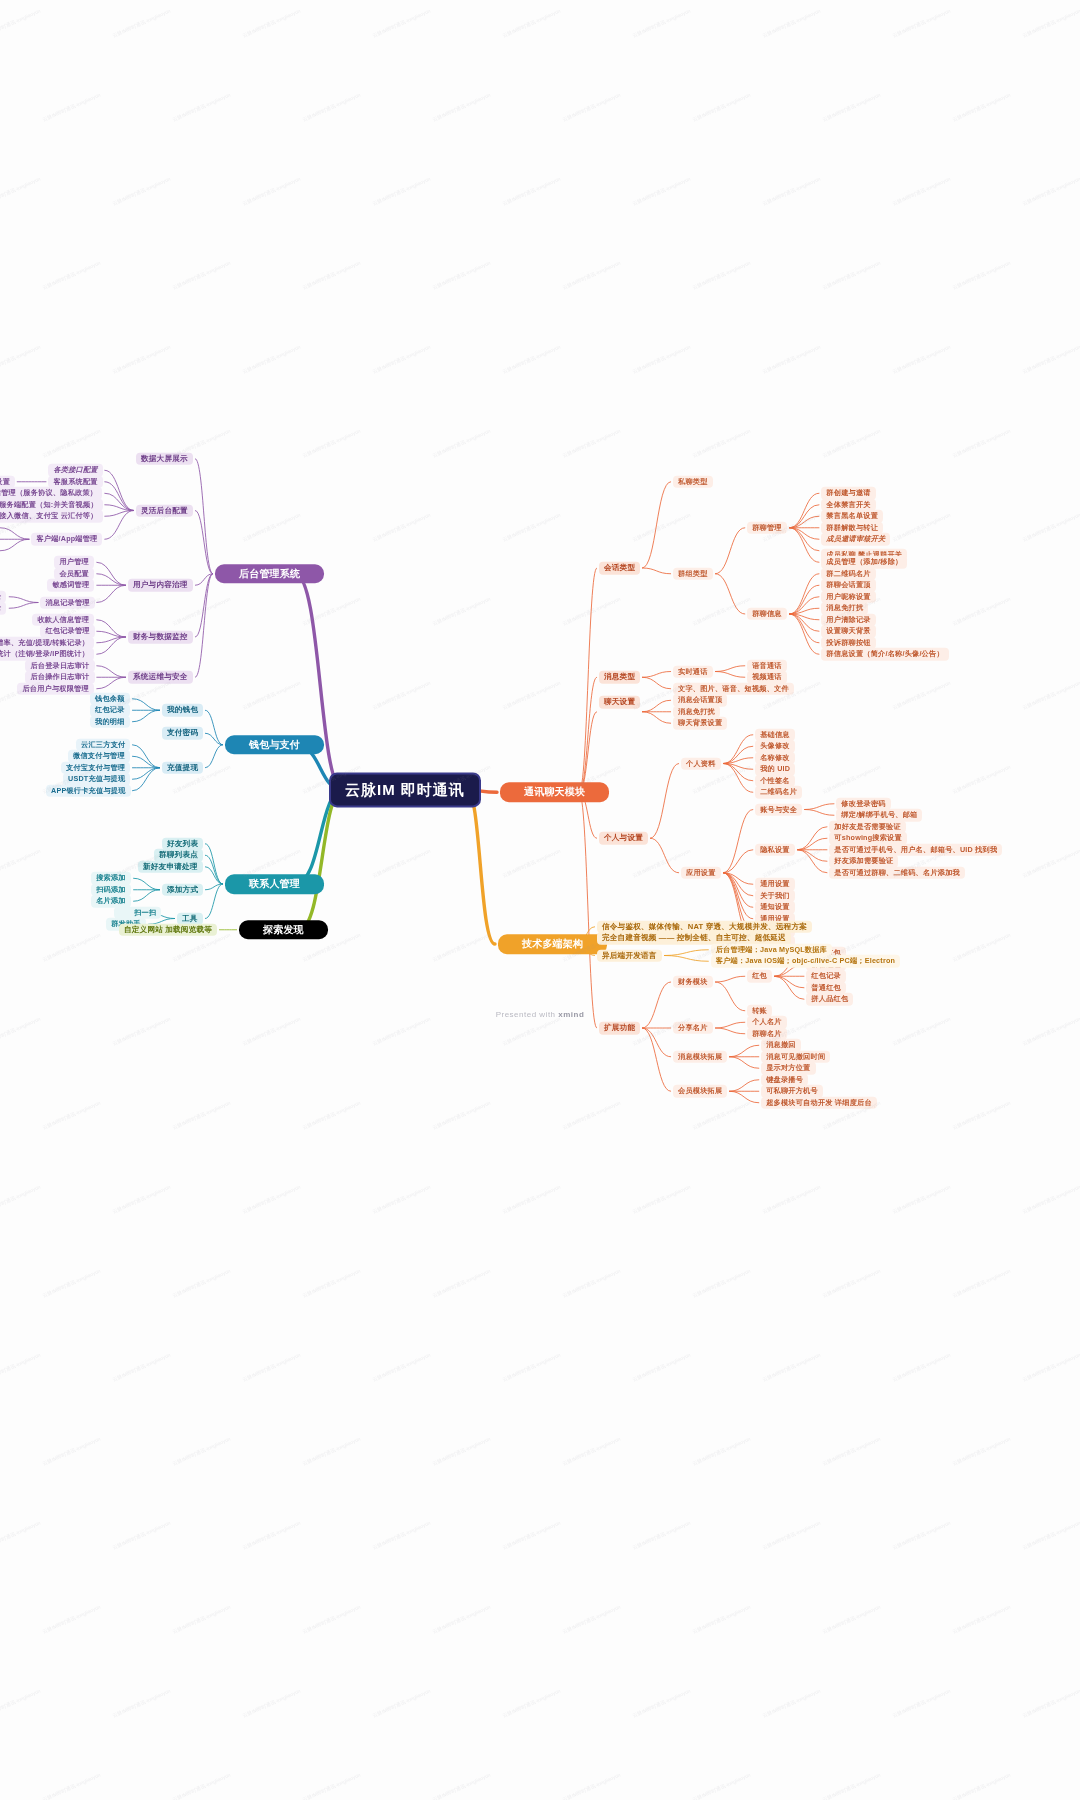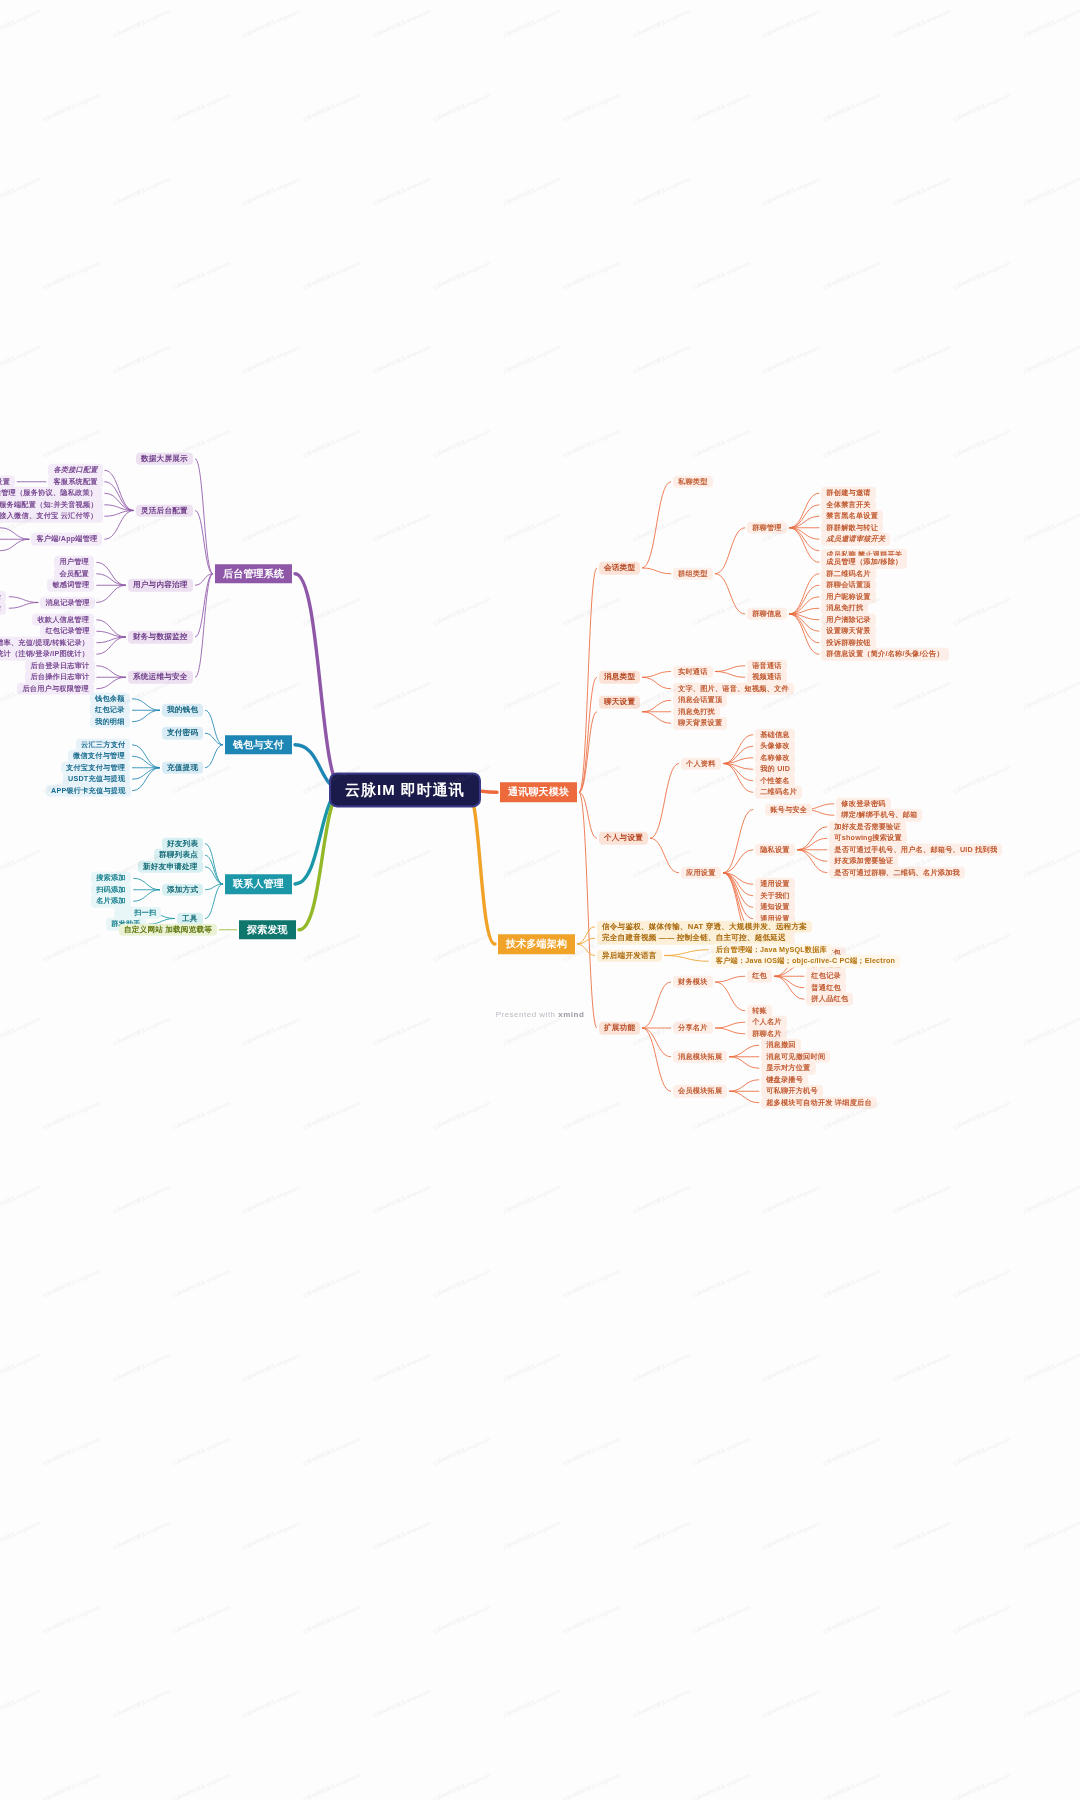"后台管理系统" .node.main { border-radius: 0 -> 9px; padding: 4px 8px -> 4px 24px }
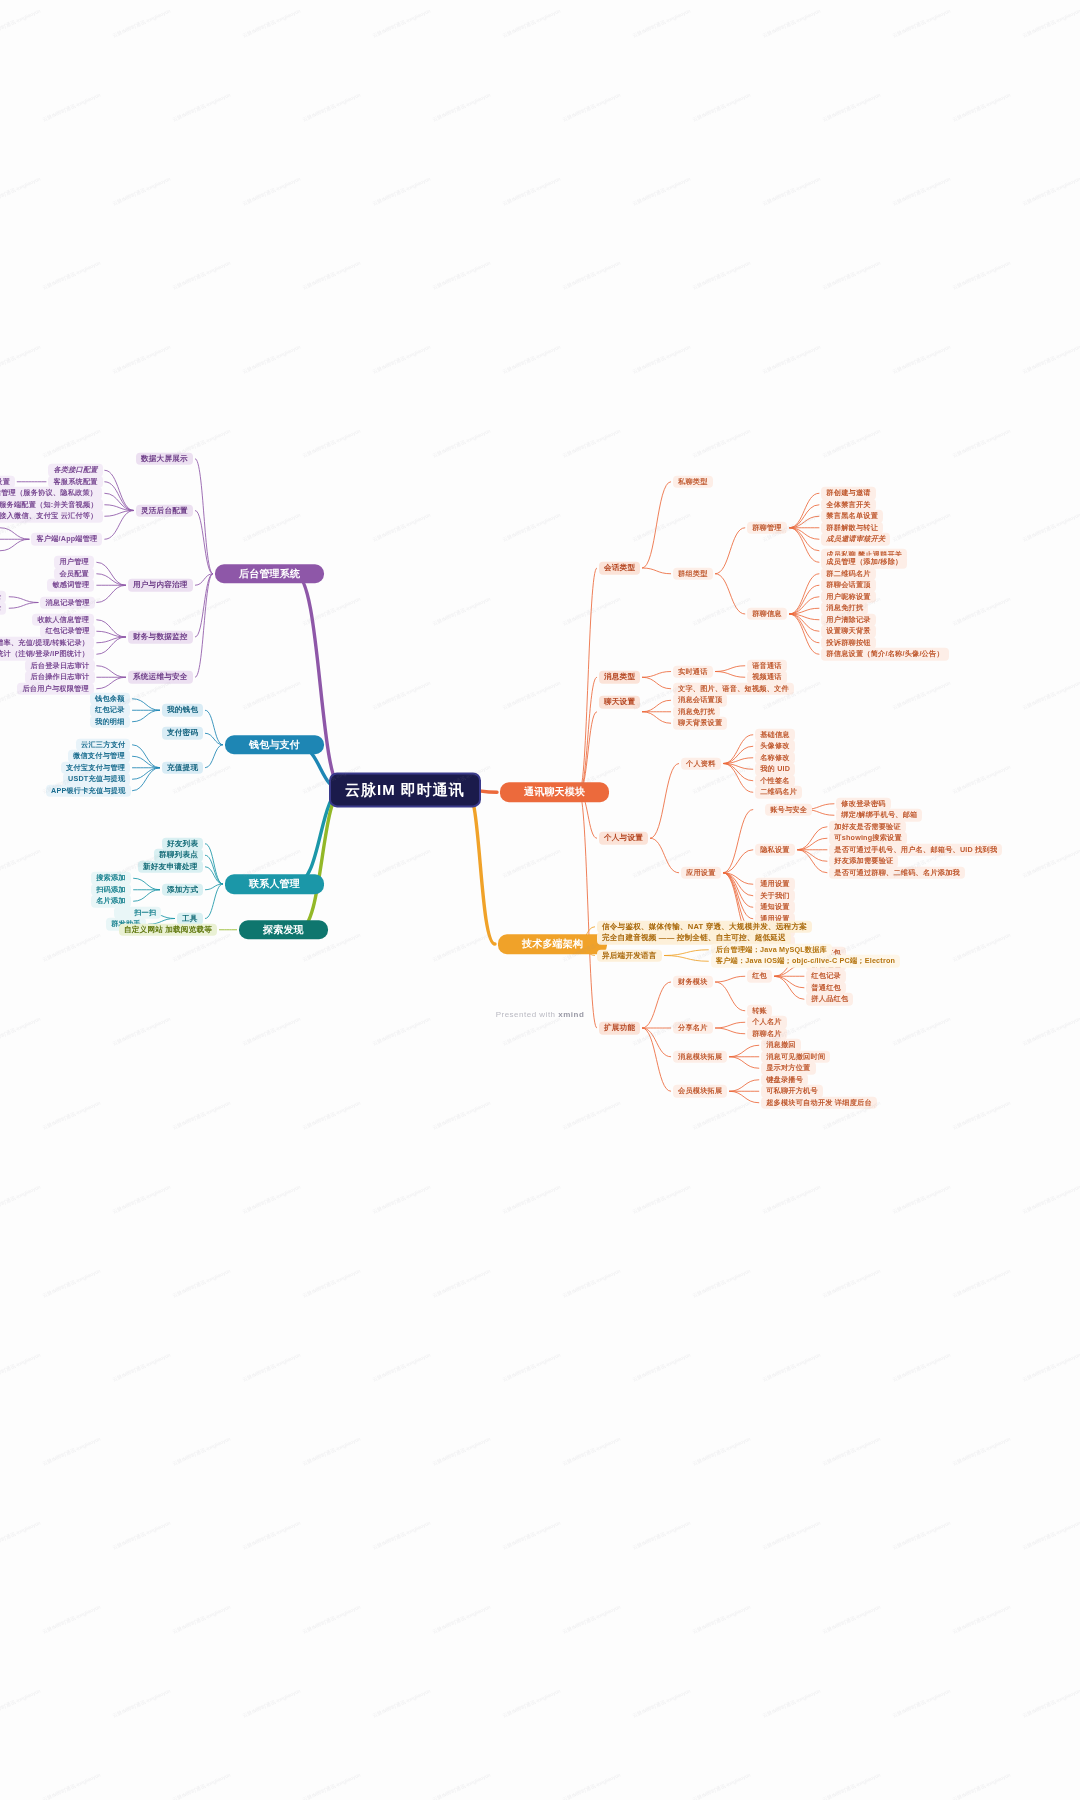"账号与安全" div.node { margin-left: 10px -> none }
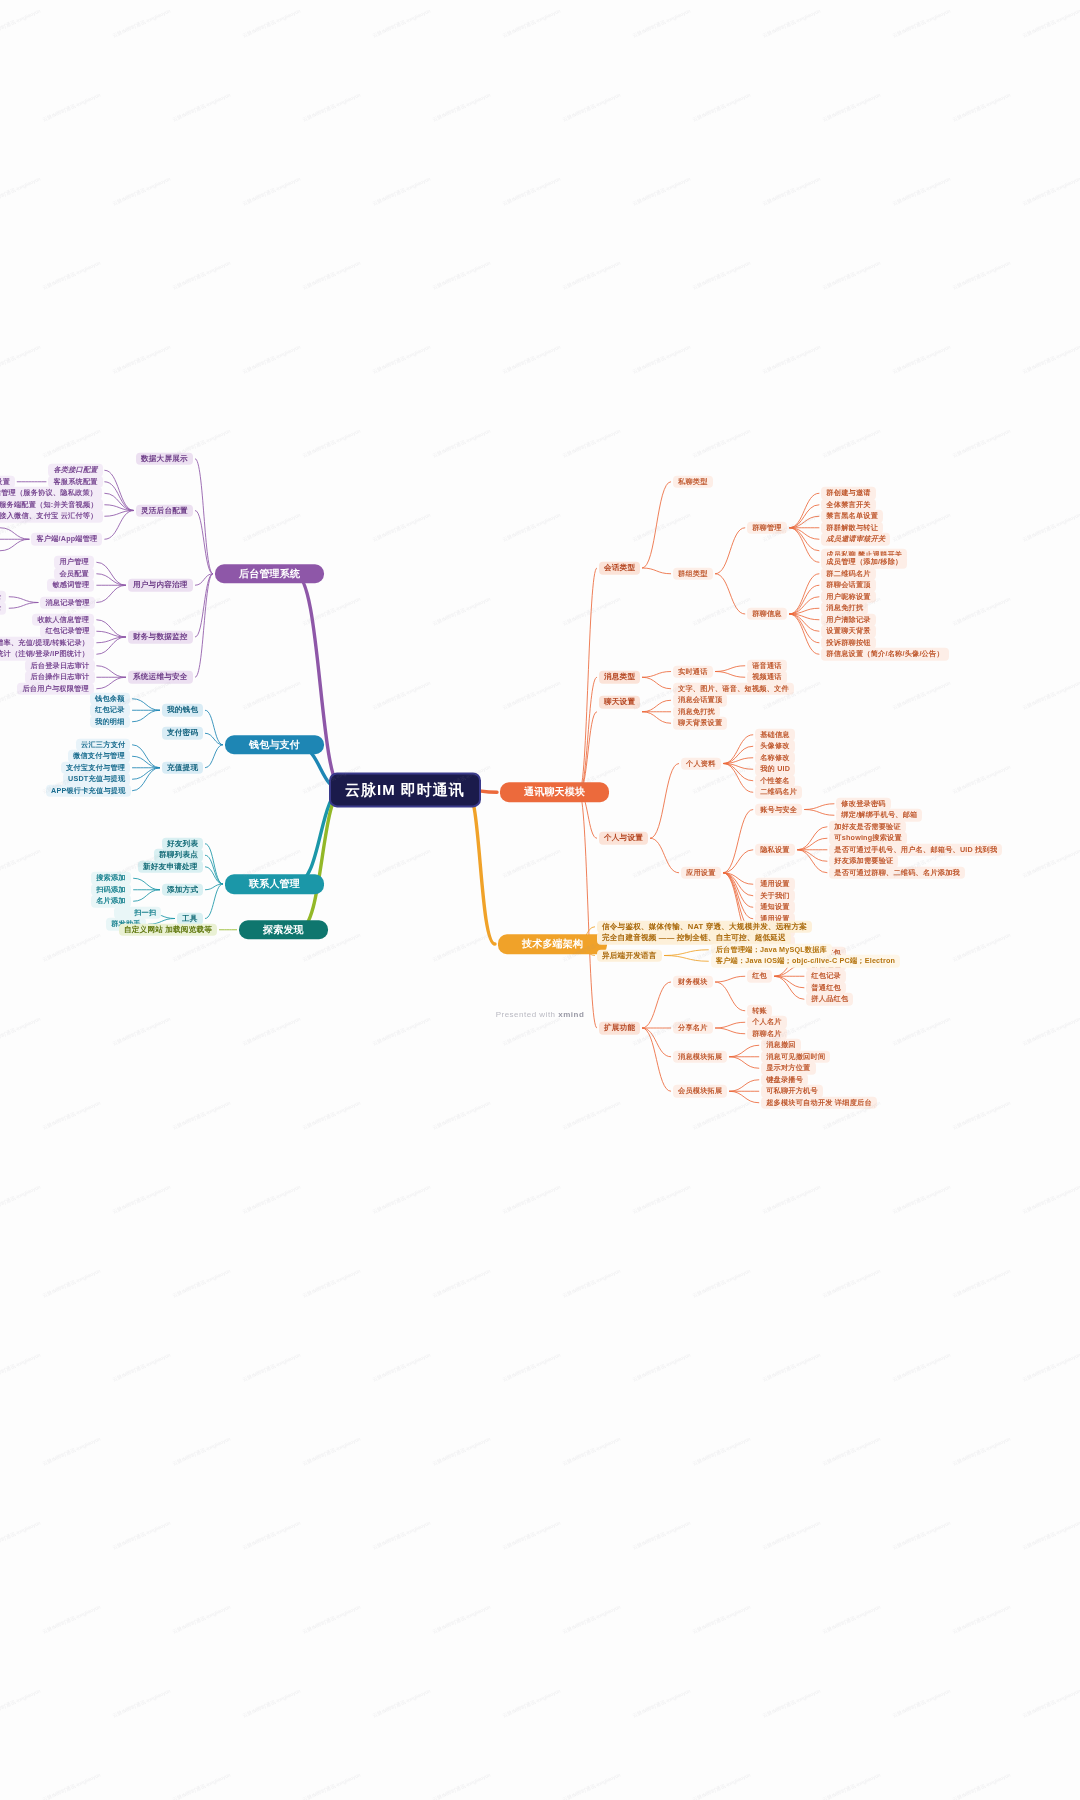"探索发现" .c-green .node.main { background: #0f766e -> #000000 }
